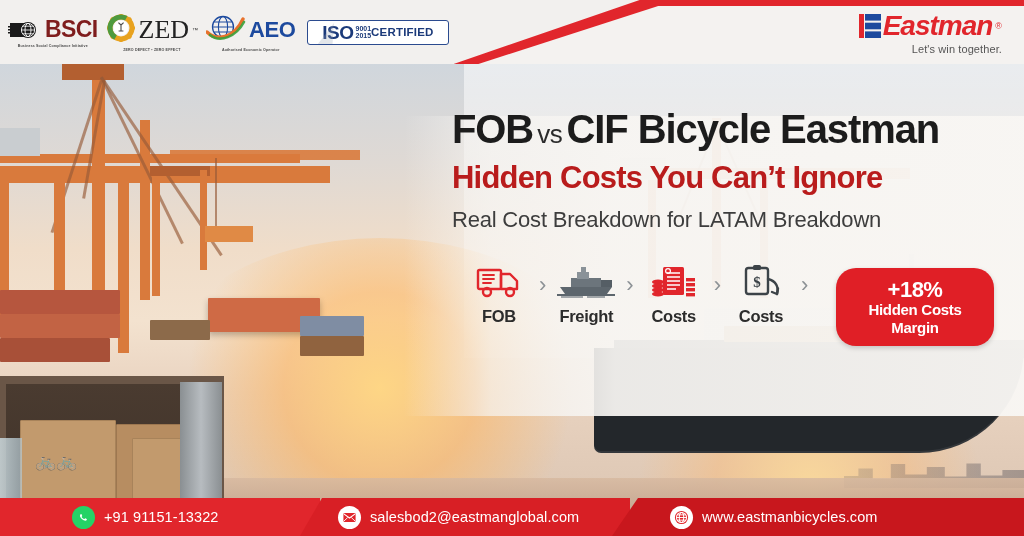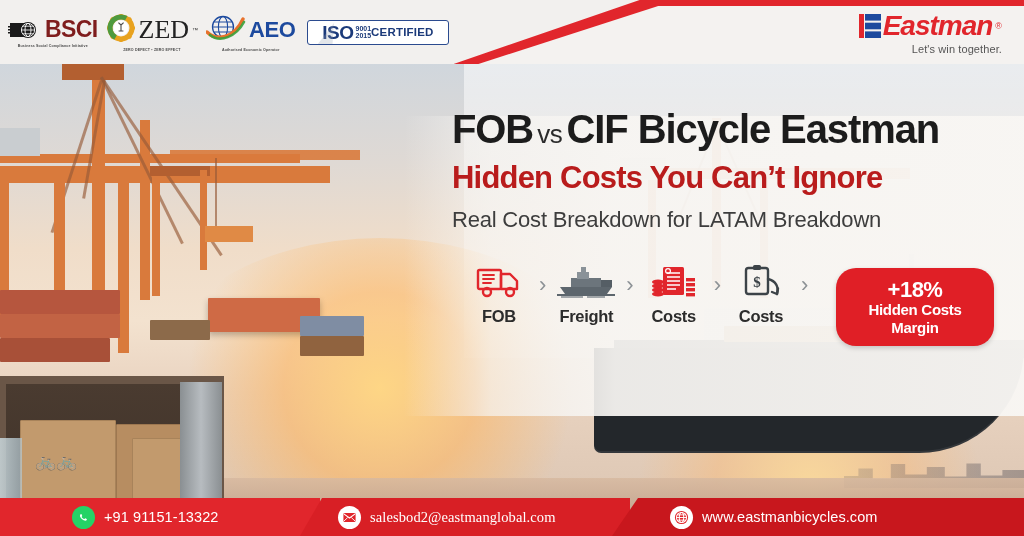"salesbod2@eastmanglobal.com" .f-seg2 { font-family: Liberation Serif, serif -> none }
